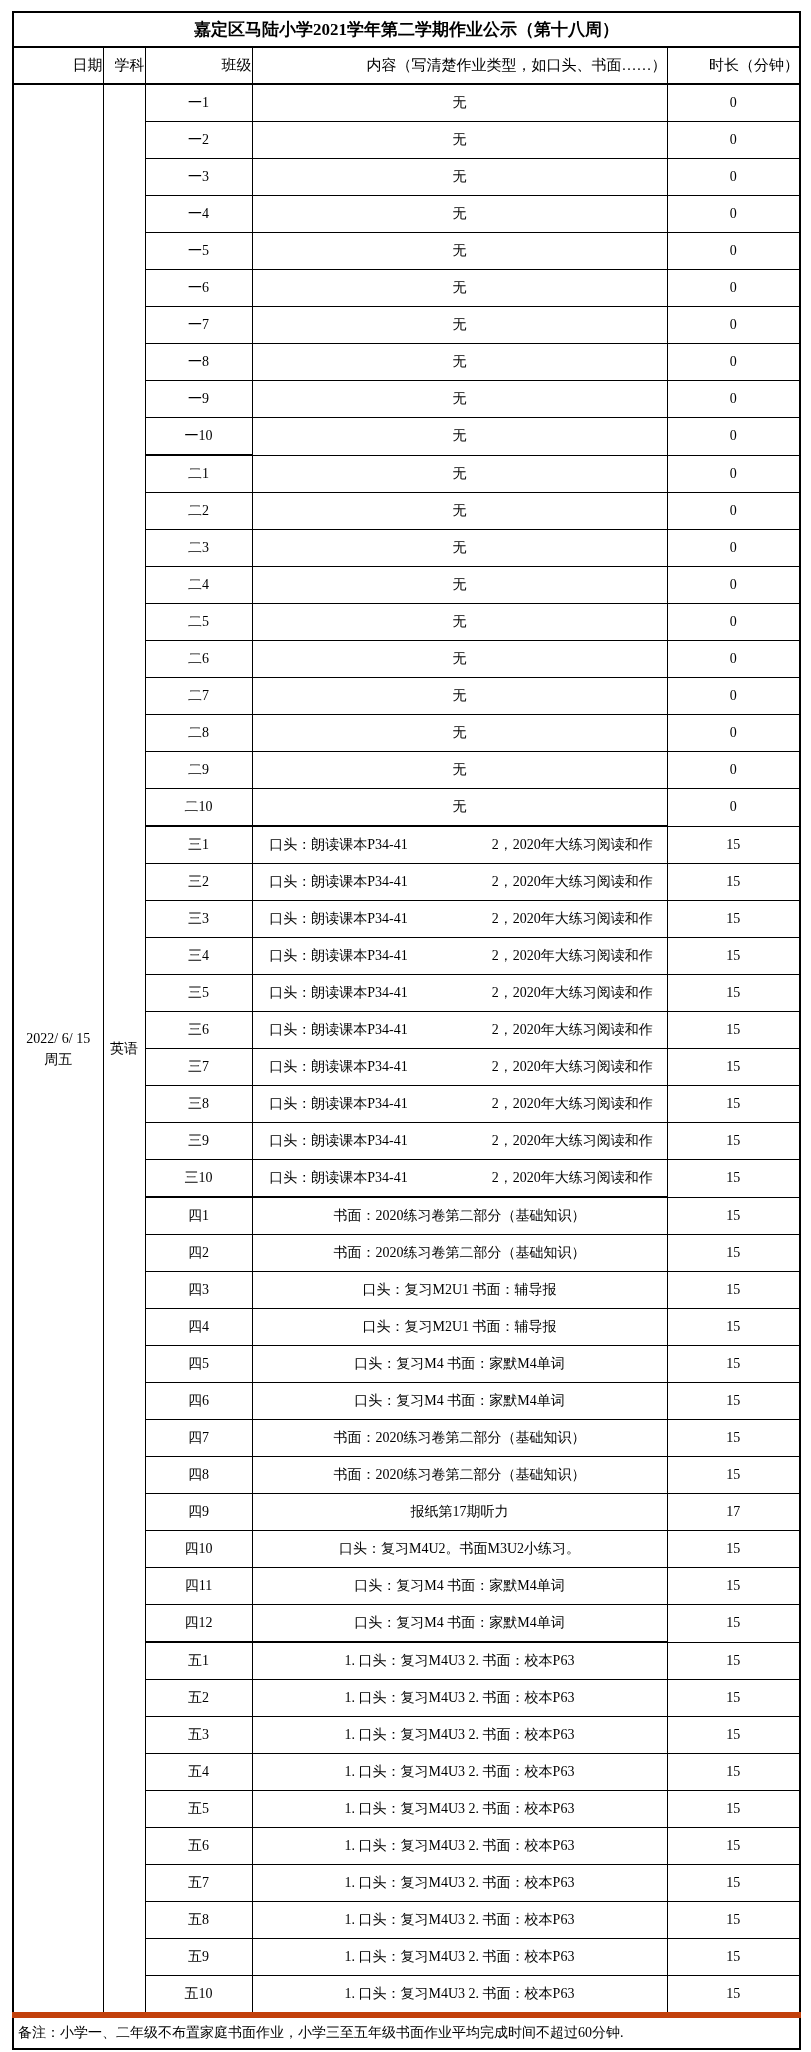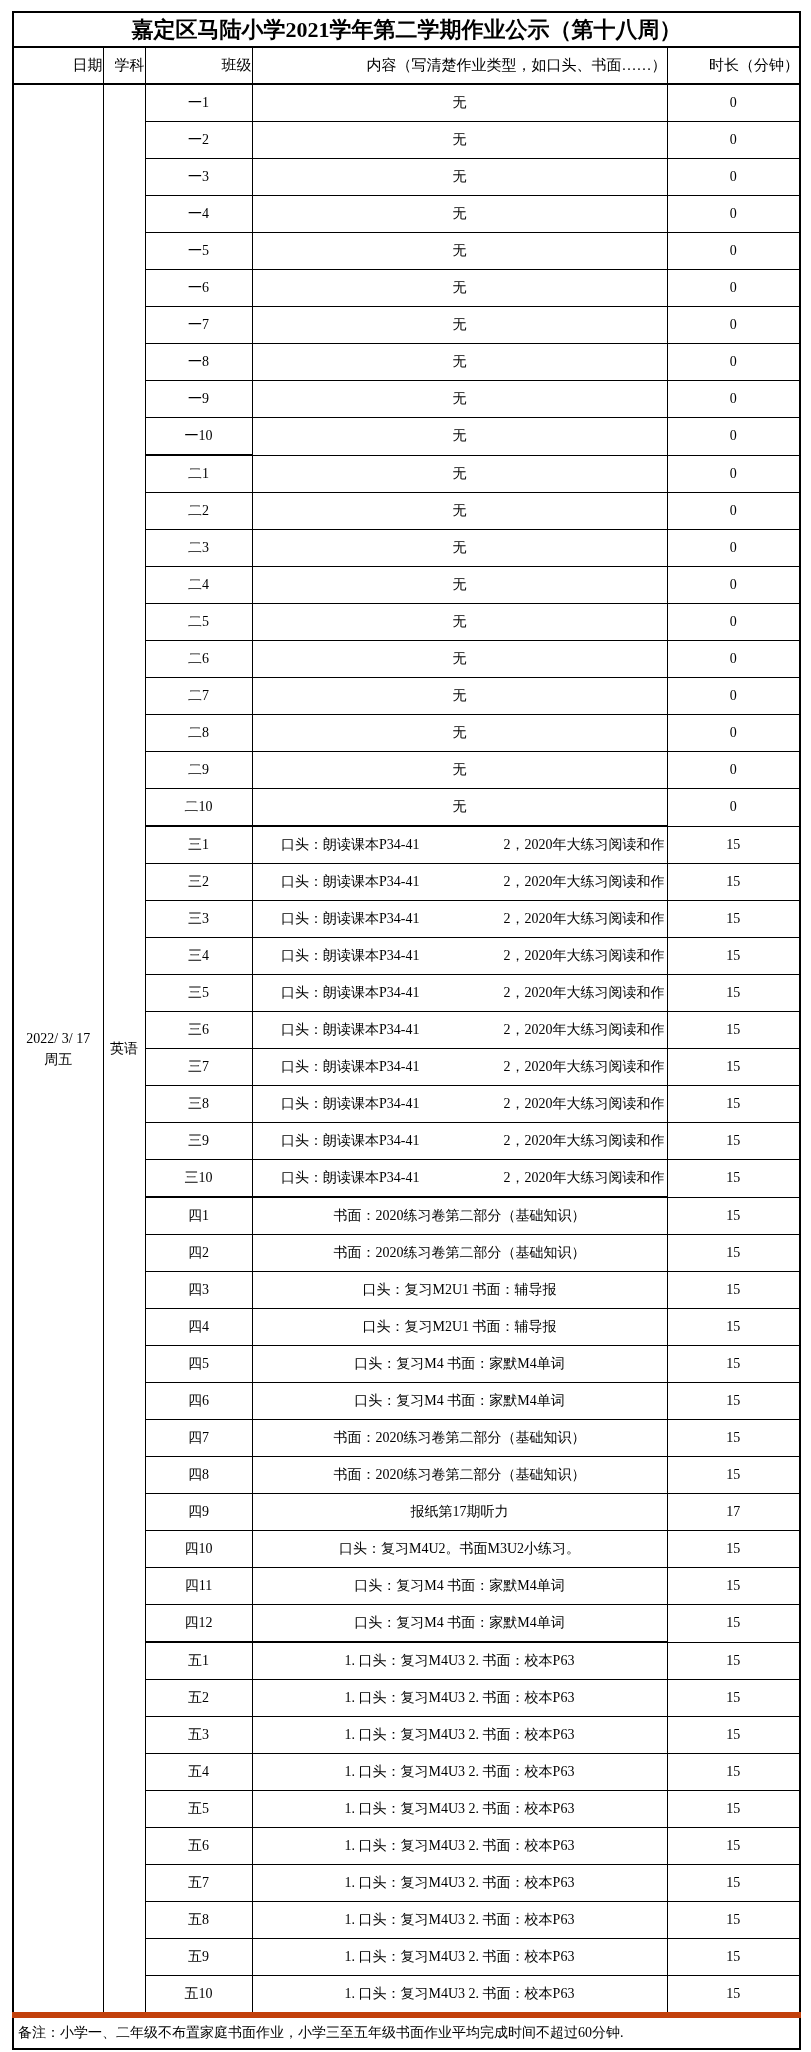"嘉定区马陆小学2021学年第二学期作业公示（第十八周）" tr.title-row td { font-size: 22px -> 17px }
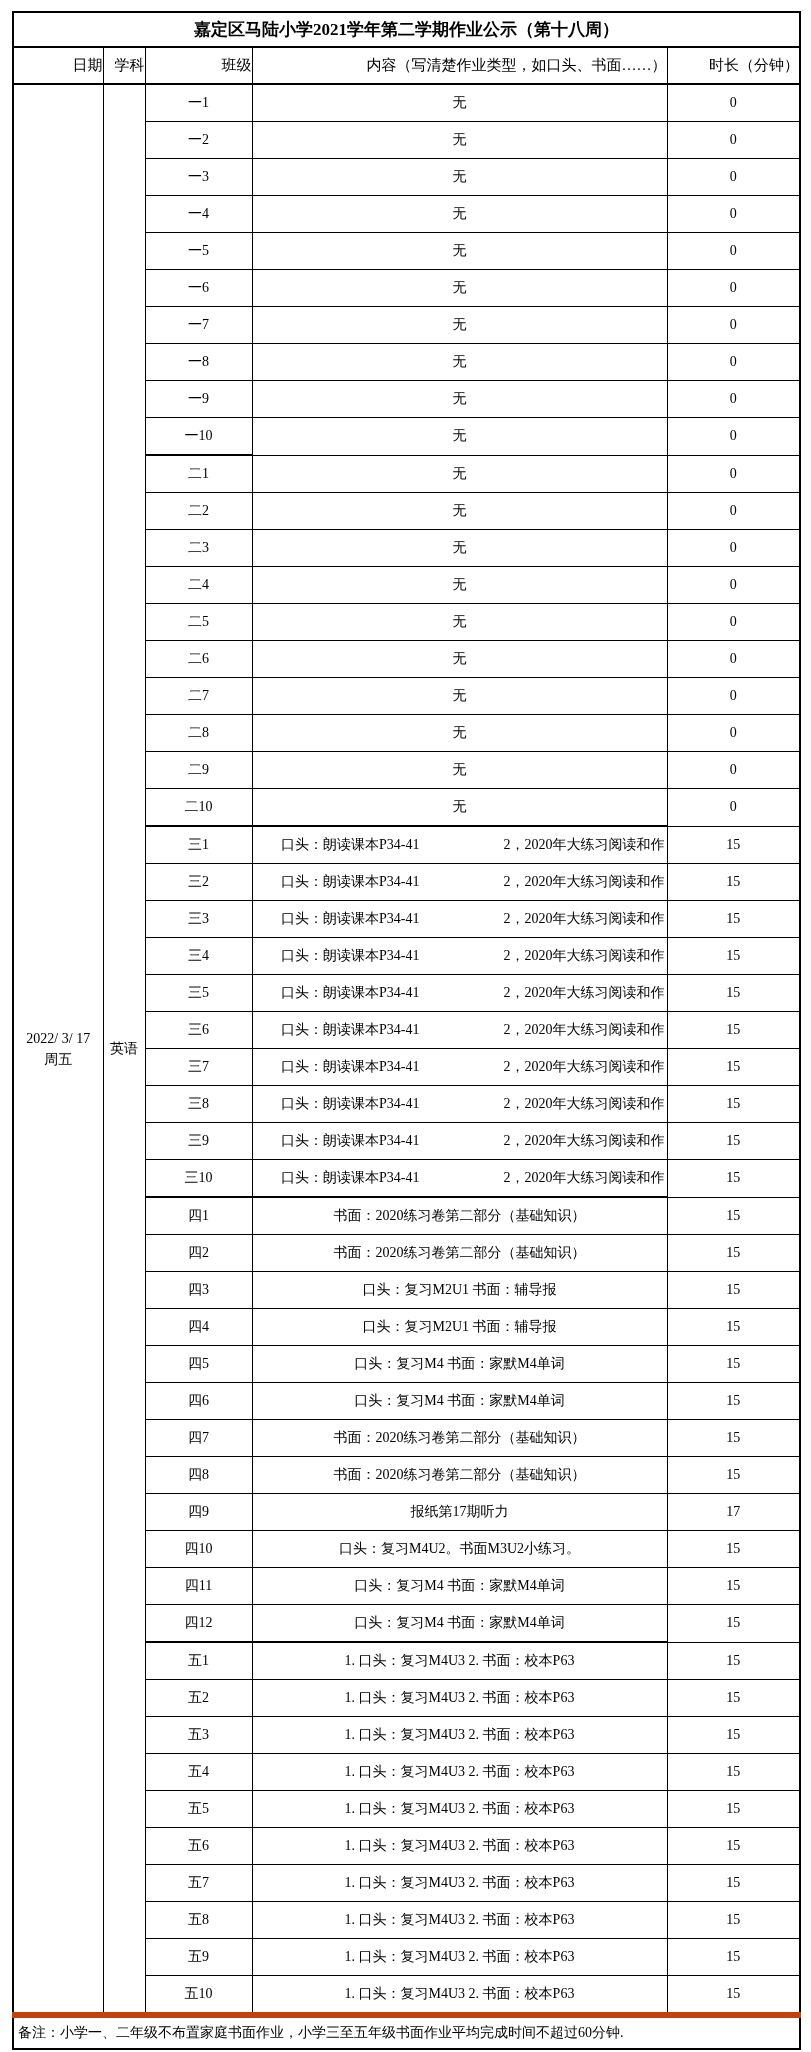"口头：朗读课本P34-41 2，2020年大练习阅读和作" td.content-cell.left { text-align: right -> center }
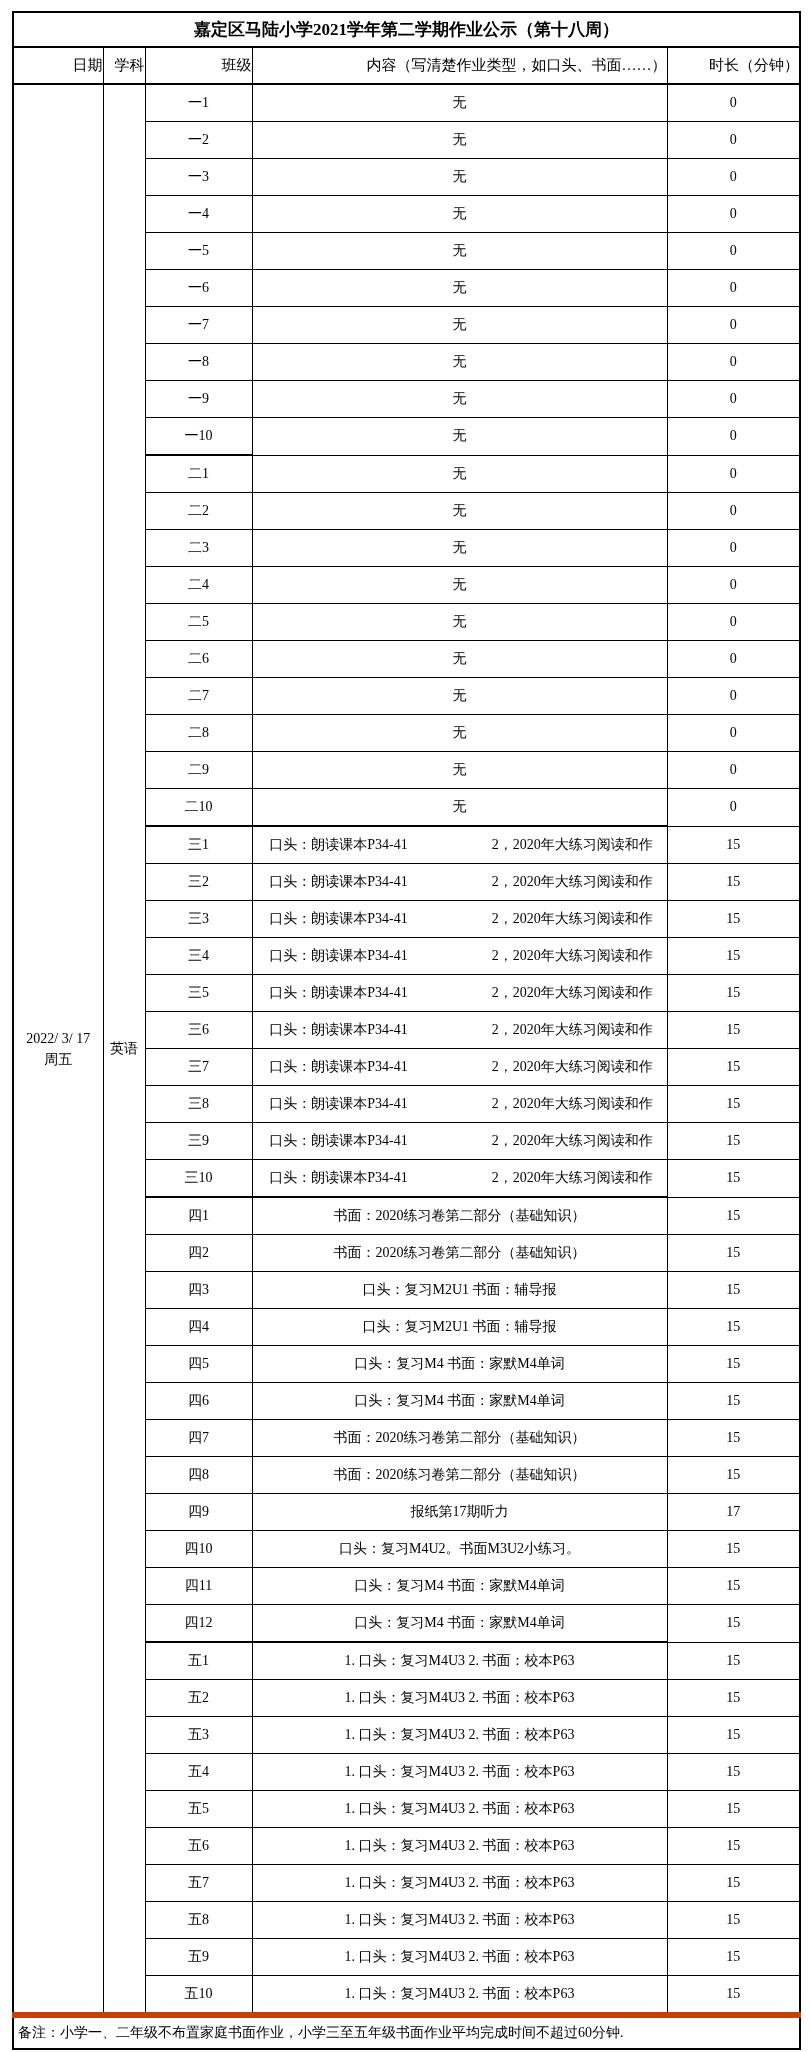"2022/ 3/ 17" div { text: 3/ 17 -> 6/ 15 }
